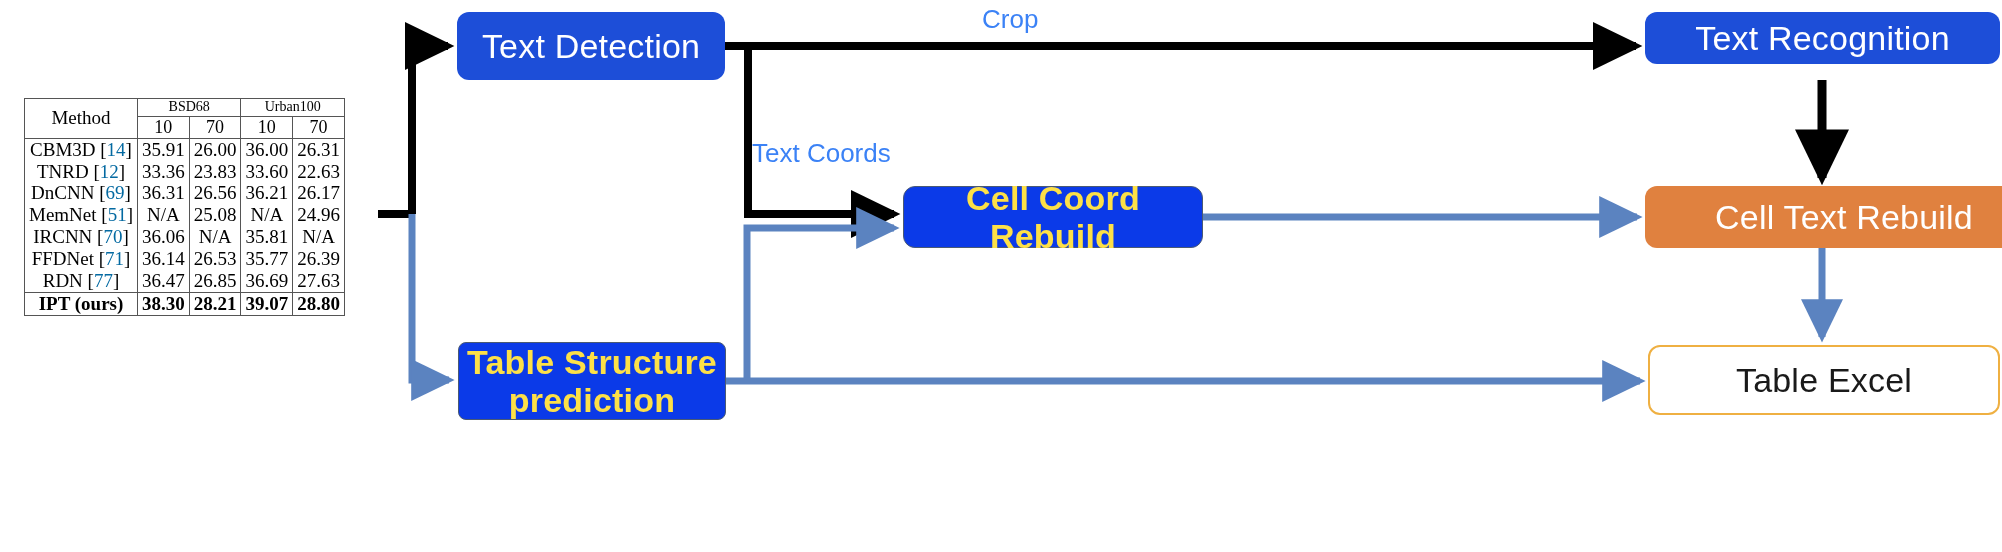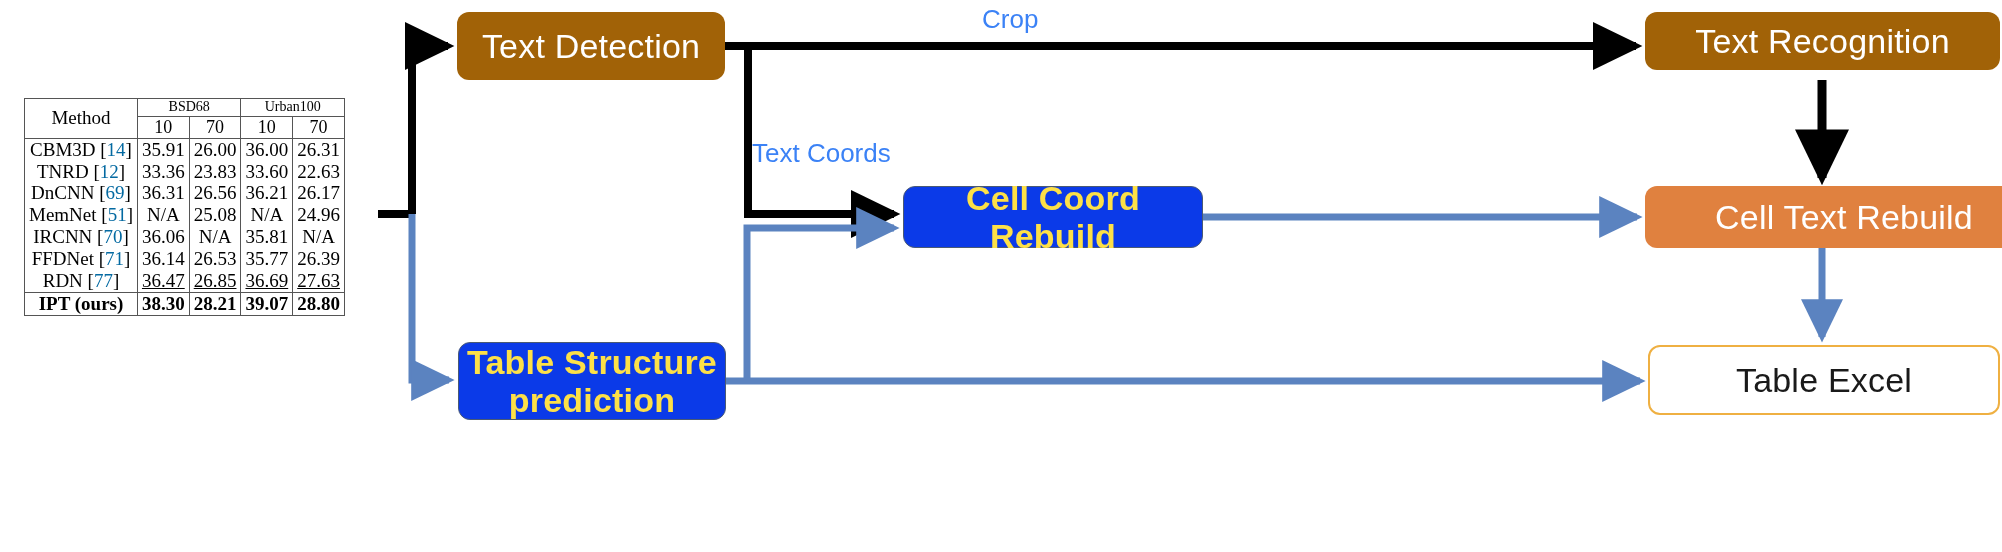"Text Detection" .node.gray { background: #a16207 -> #1d4ed8 }
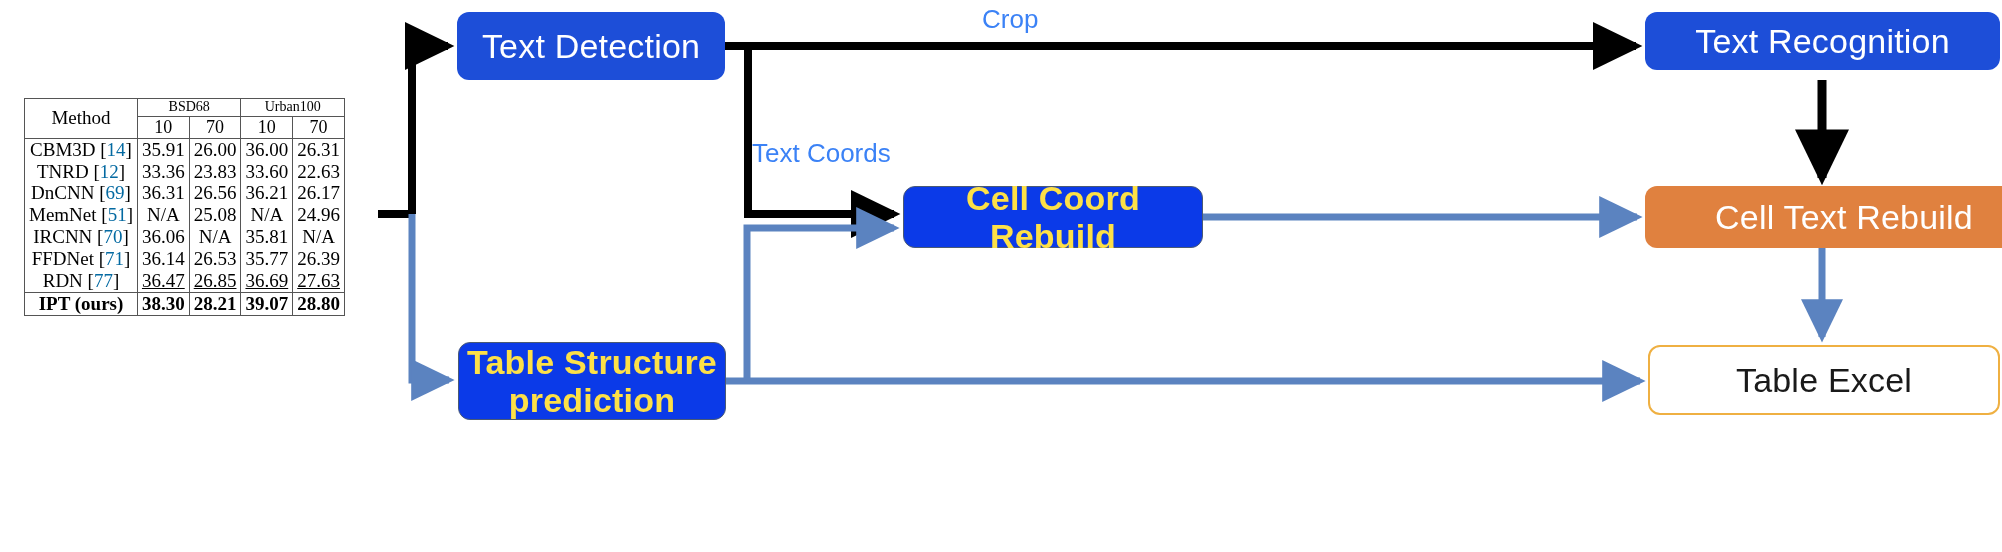"Text Recognition" #node-text-recognition { height: 58px -> 52px }
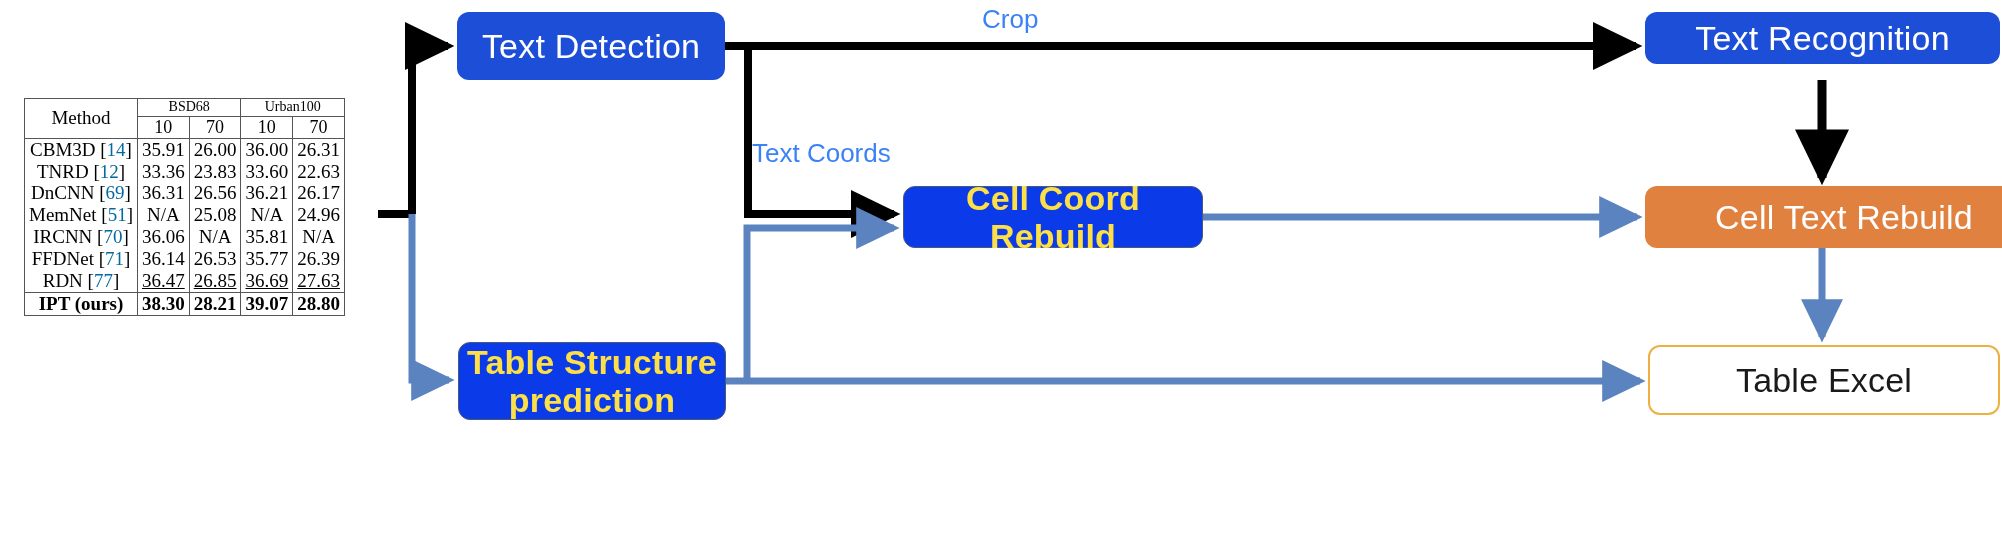"36.47" .underlined { text-decoration: underline -> none }
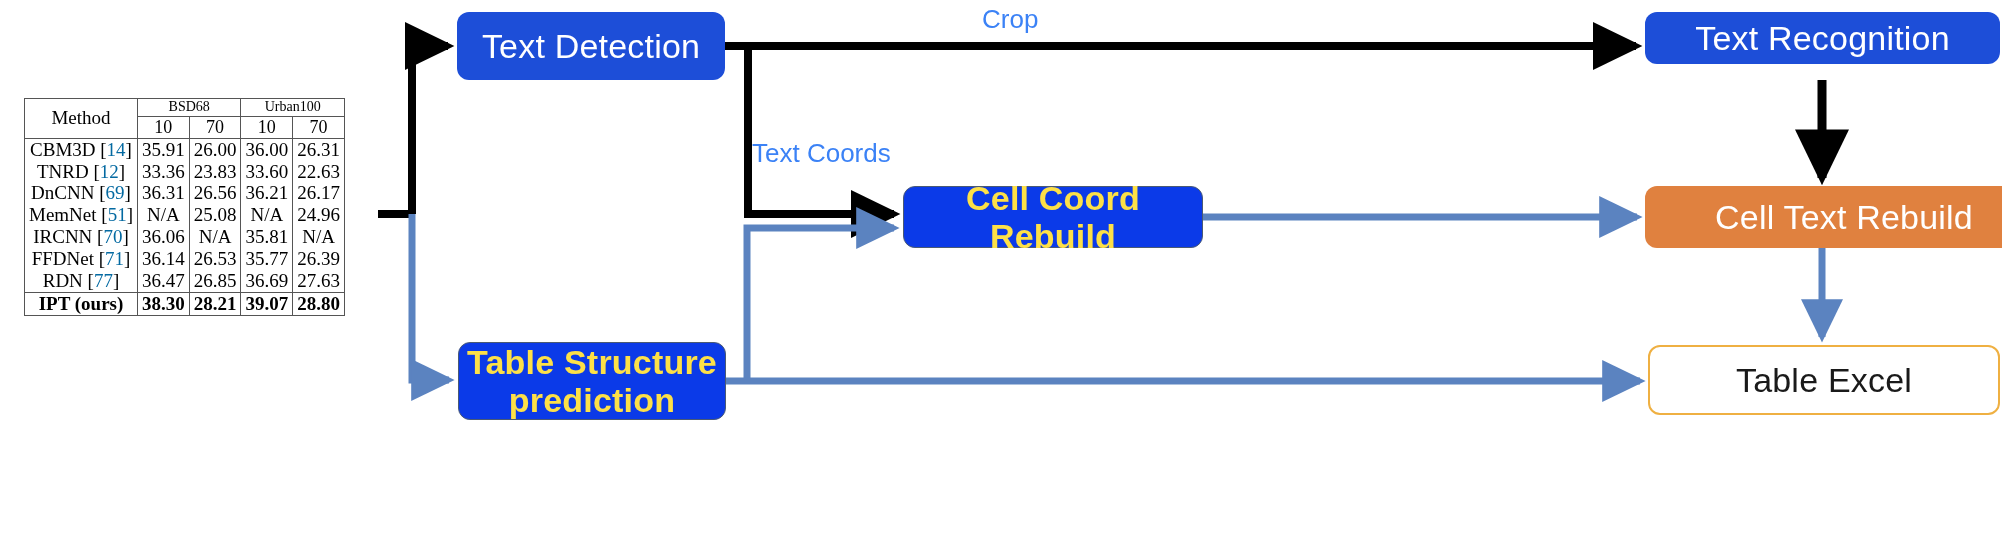"Table Structure" #node-table-structure { border-radius: none -> 8px }
